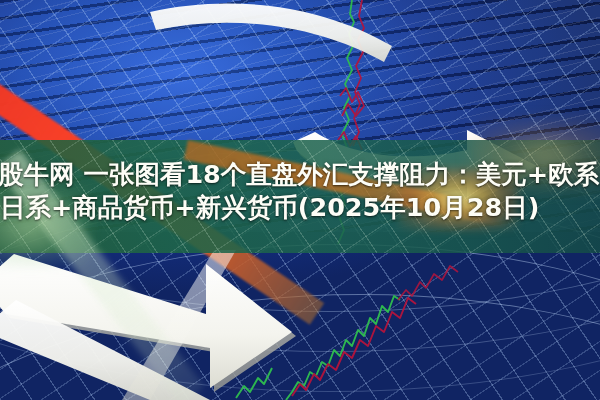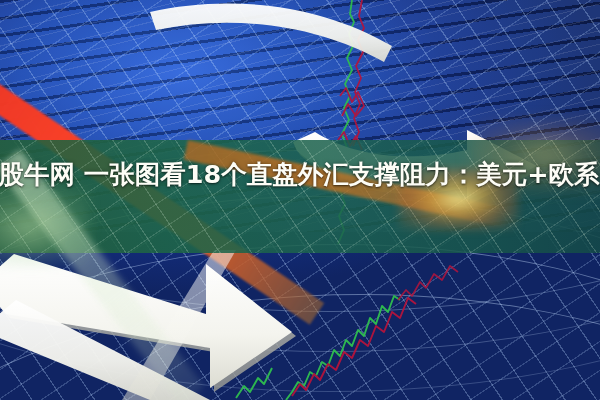"股牛网 一张图看18个直盘外汇支撑阻力：美元+欧系" .headline { text-align: center -> left }
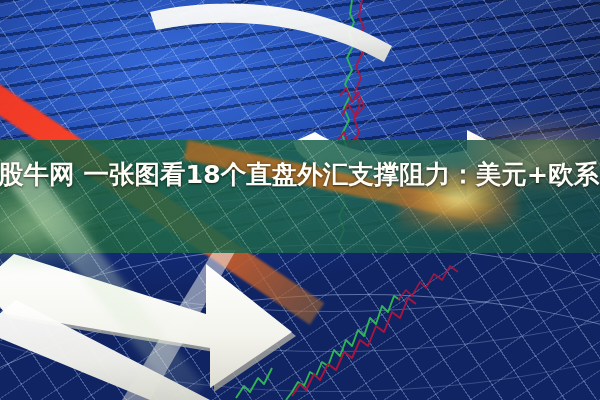"日系+商品货币+新兴货币(2025年10月28日)" span.line { html: none -> <span>日系+商品货币+新兴货币(2025年10月28日)</span> }
